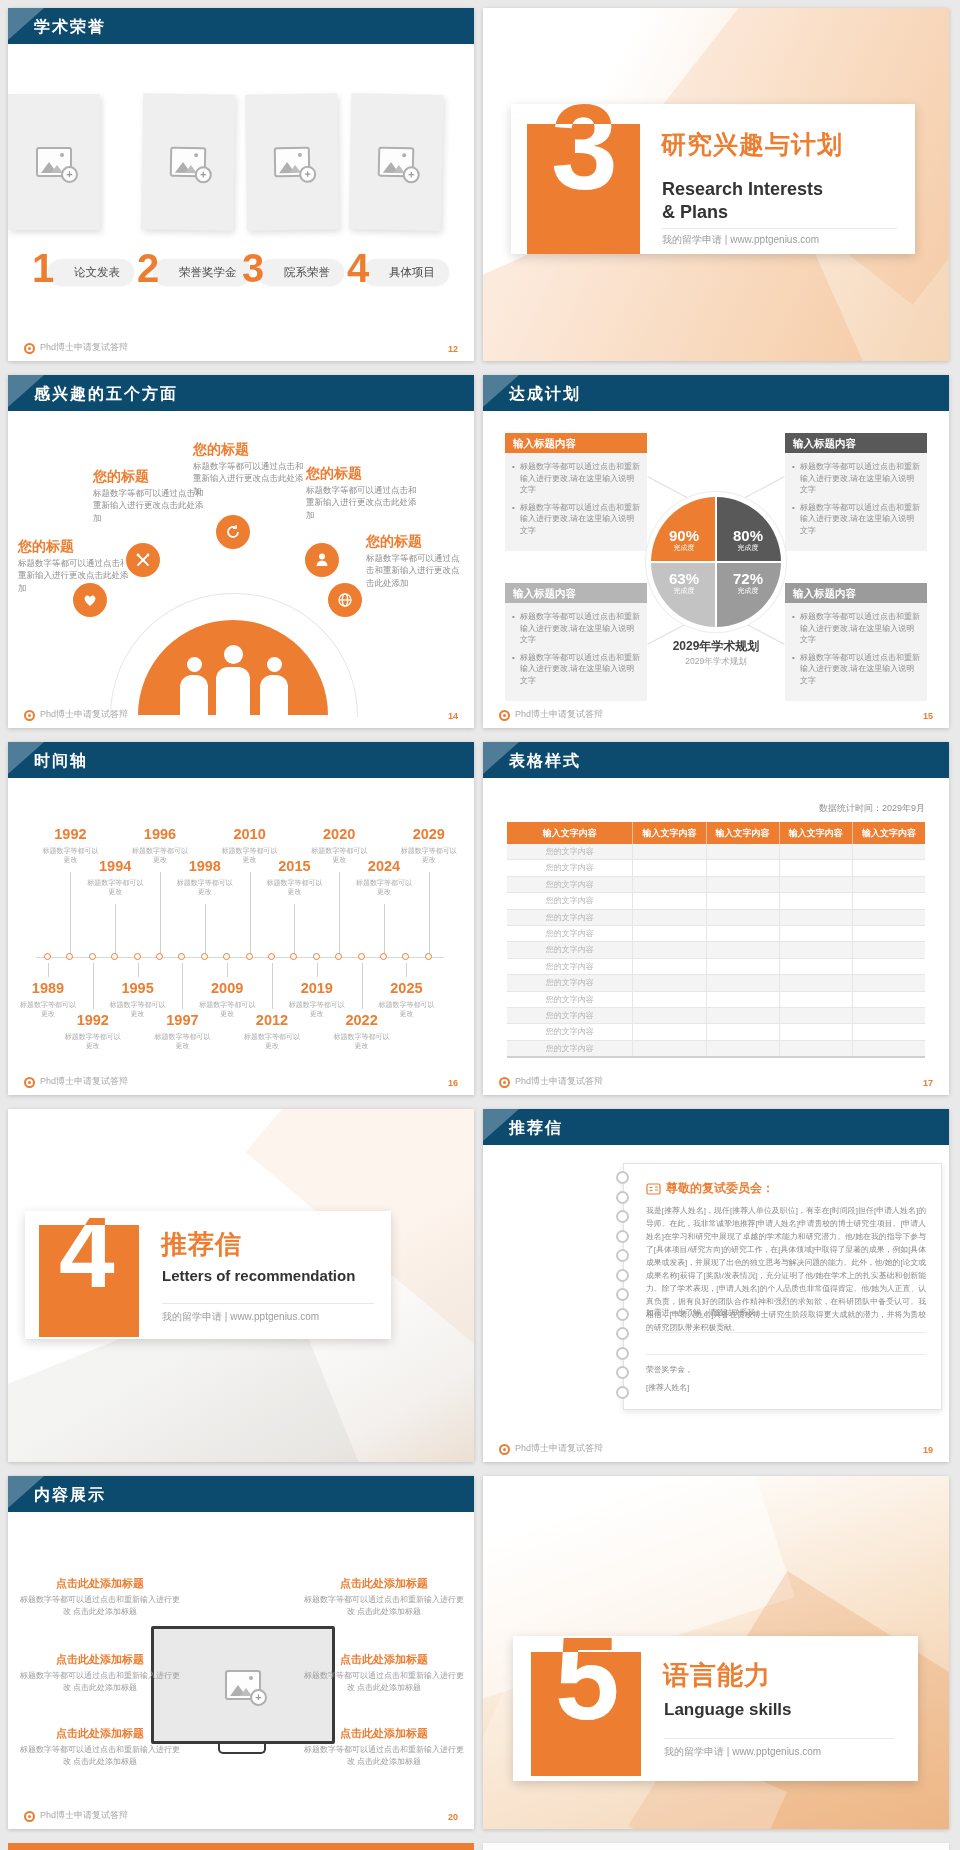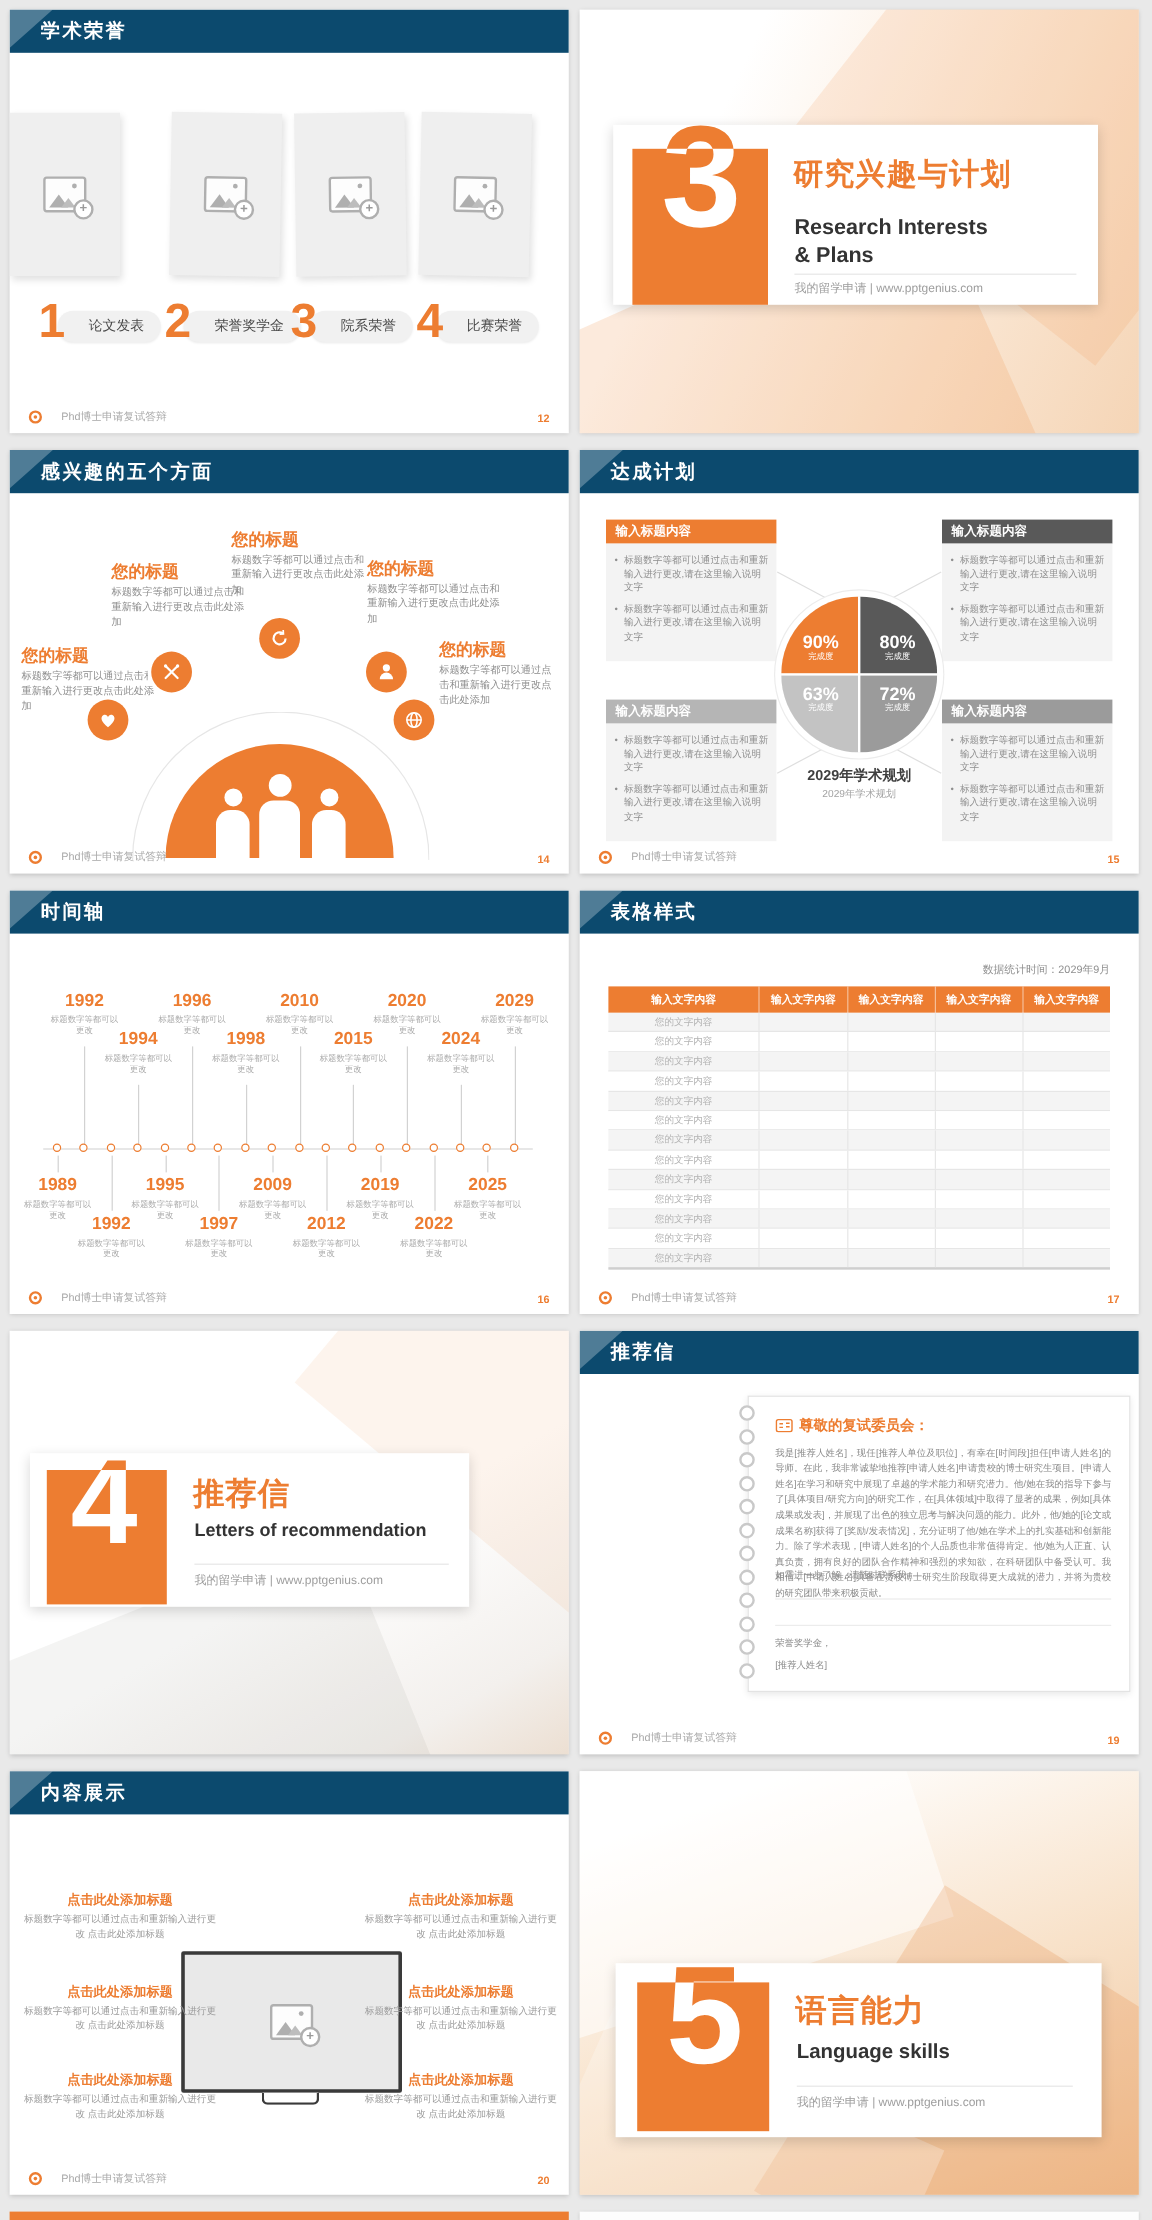"比赛荣誉" div.pill { text: 比赛荣誉 -> 具体项目 }
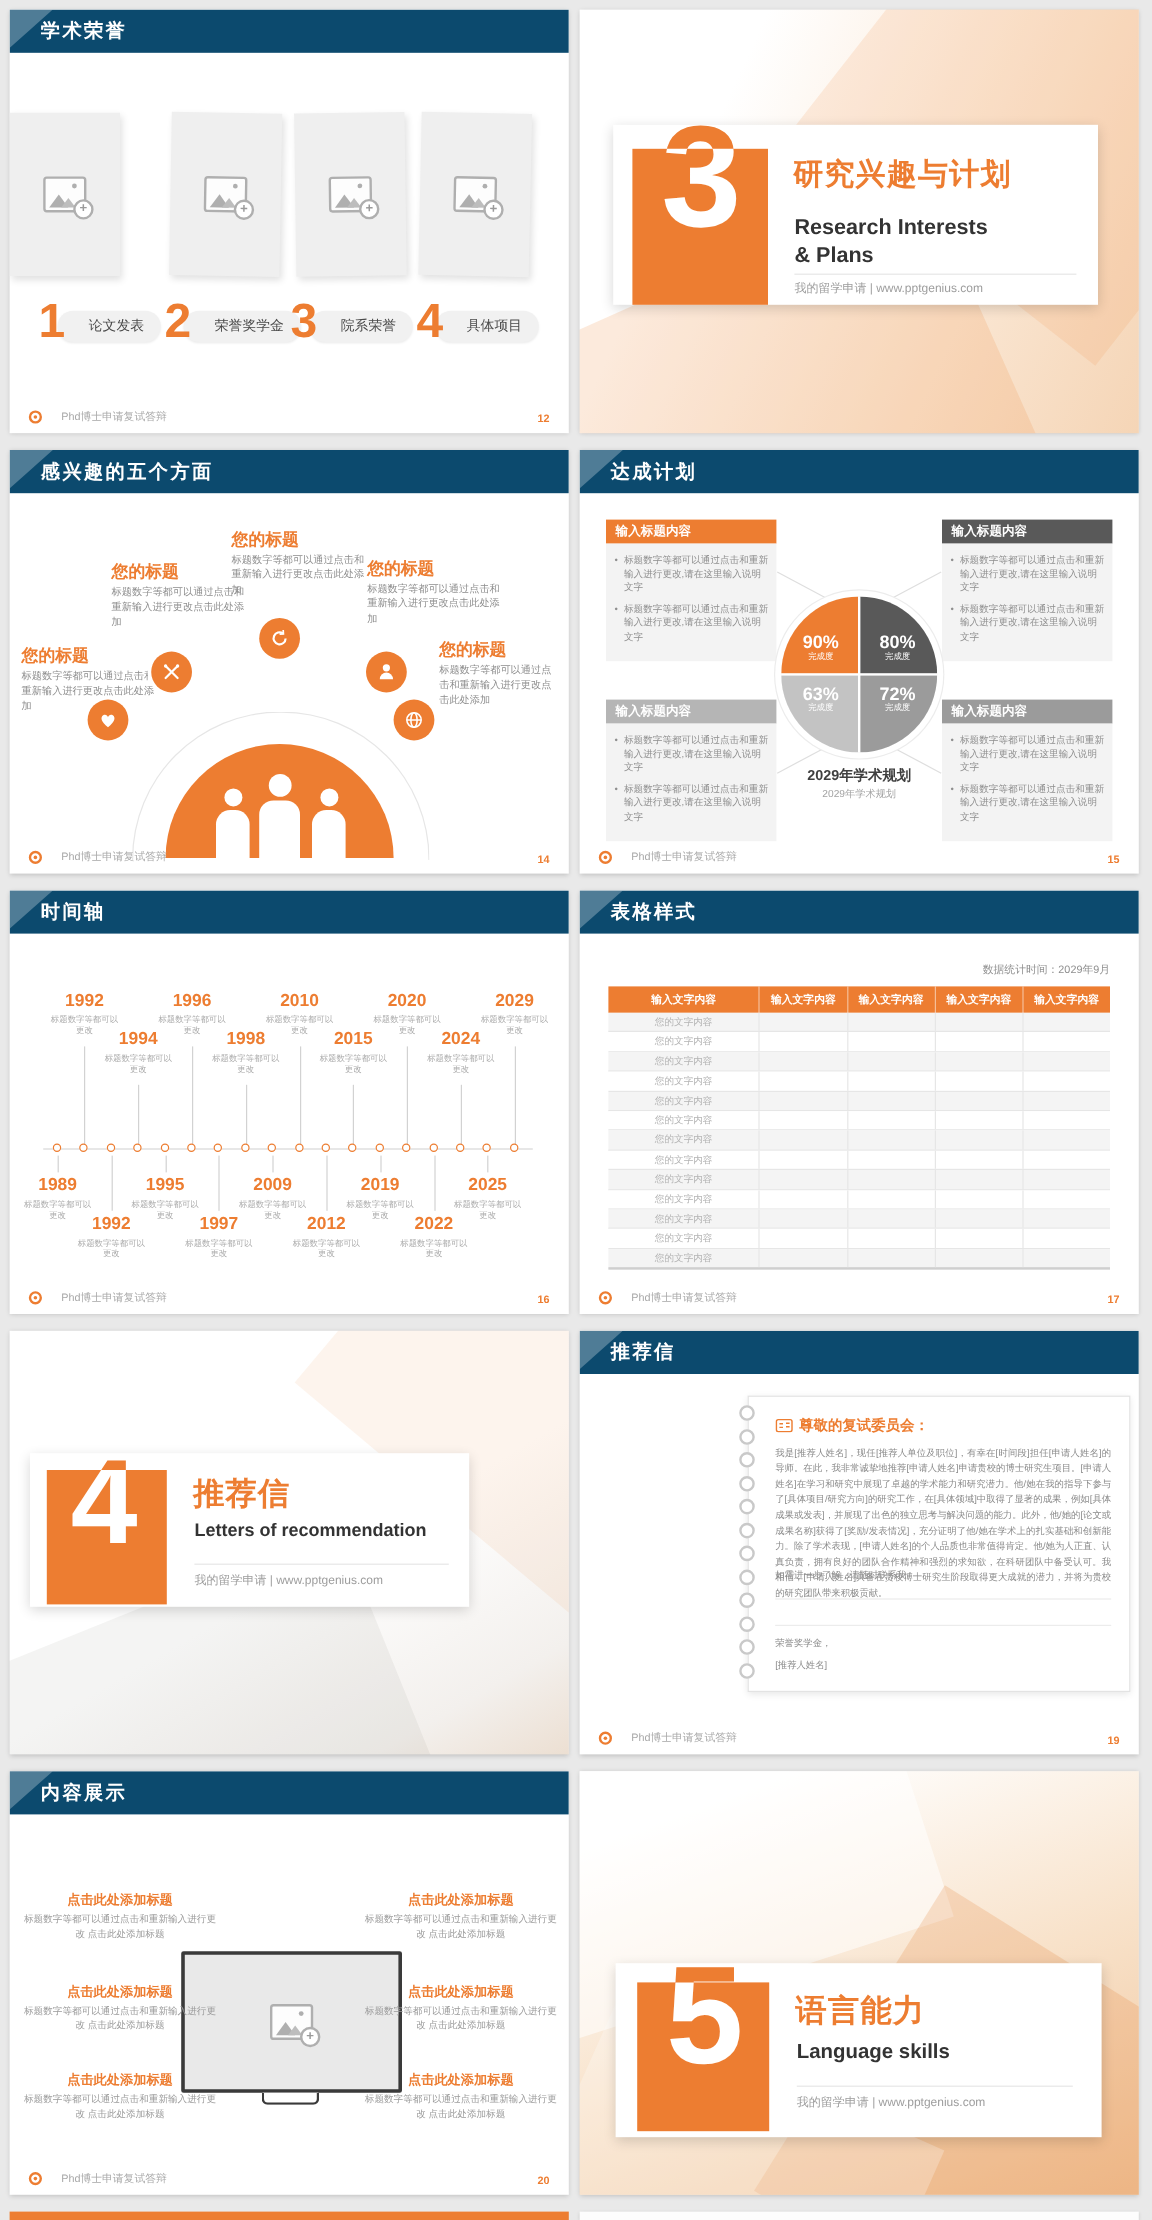"Phd博士申请复试答辩" .pagefoot { align-items: center -> flex-end; gap: 16px -> 5px }
